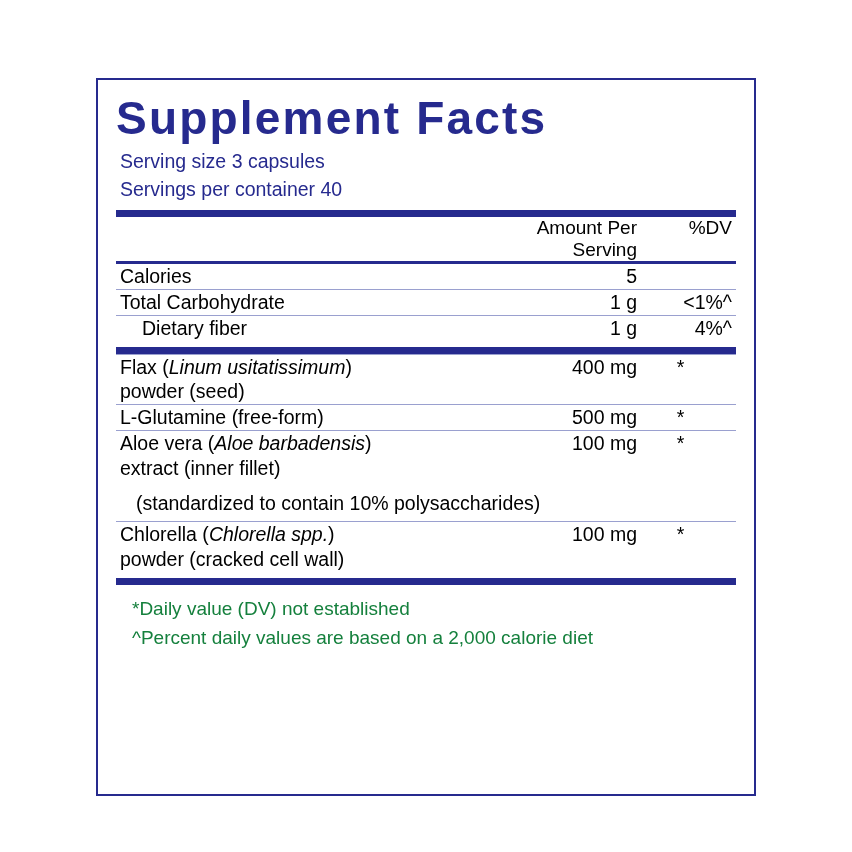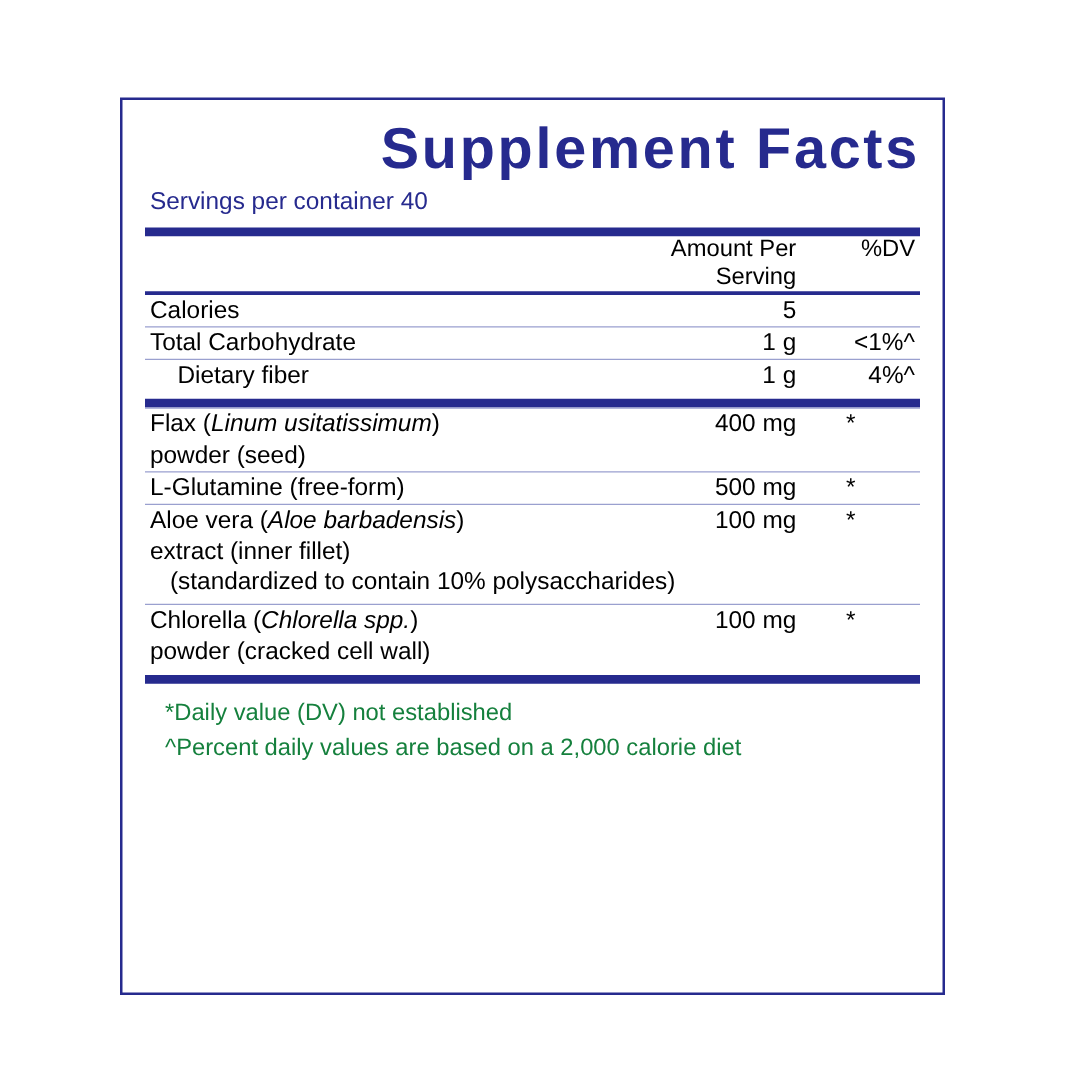"Supplement Facts" .title { text-align: right -> left }
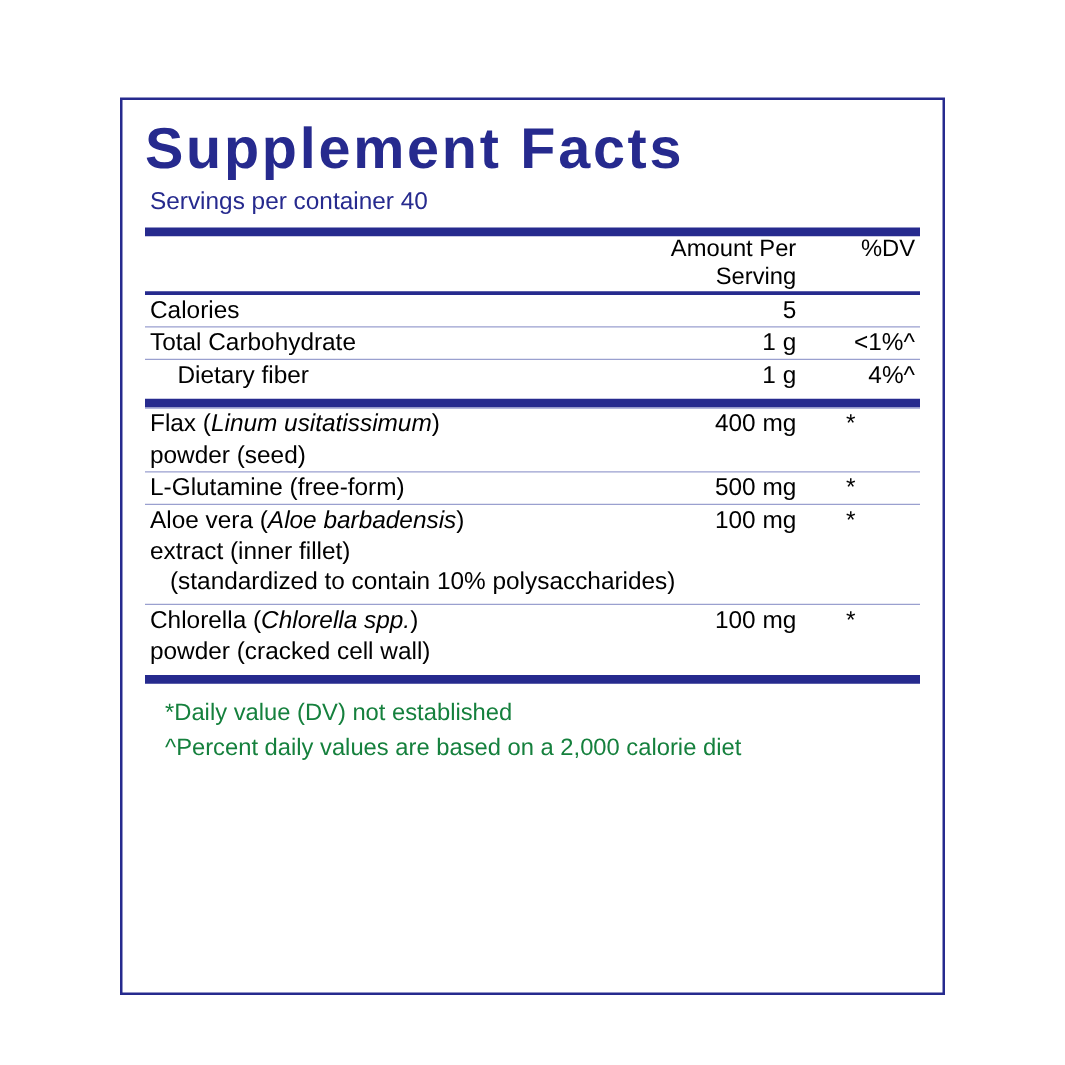"Serving size 3 capsules" div.serving-line { html: none -> <div>Serving size 3 capsules</div> }
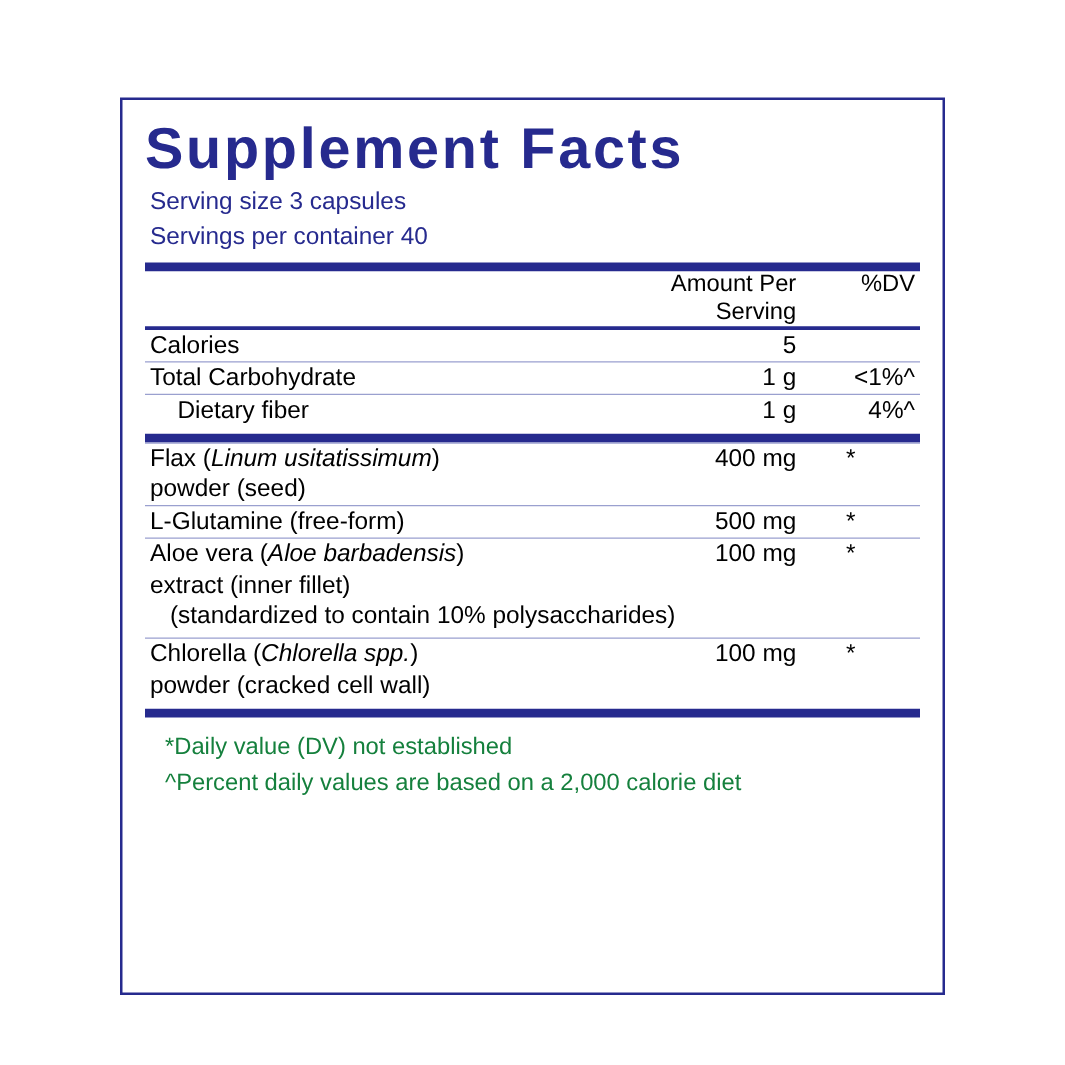"(standardized to contain 10%" .sub-note { margin-top: none -> 11px }
